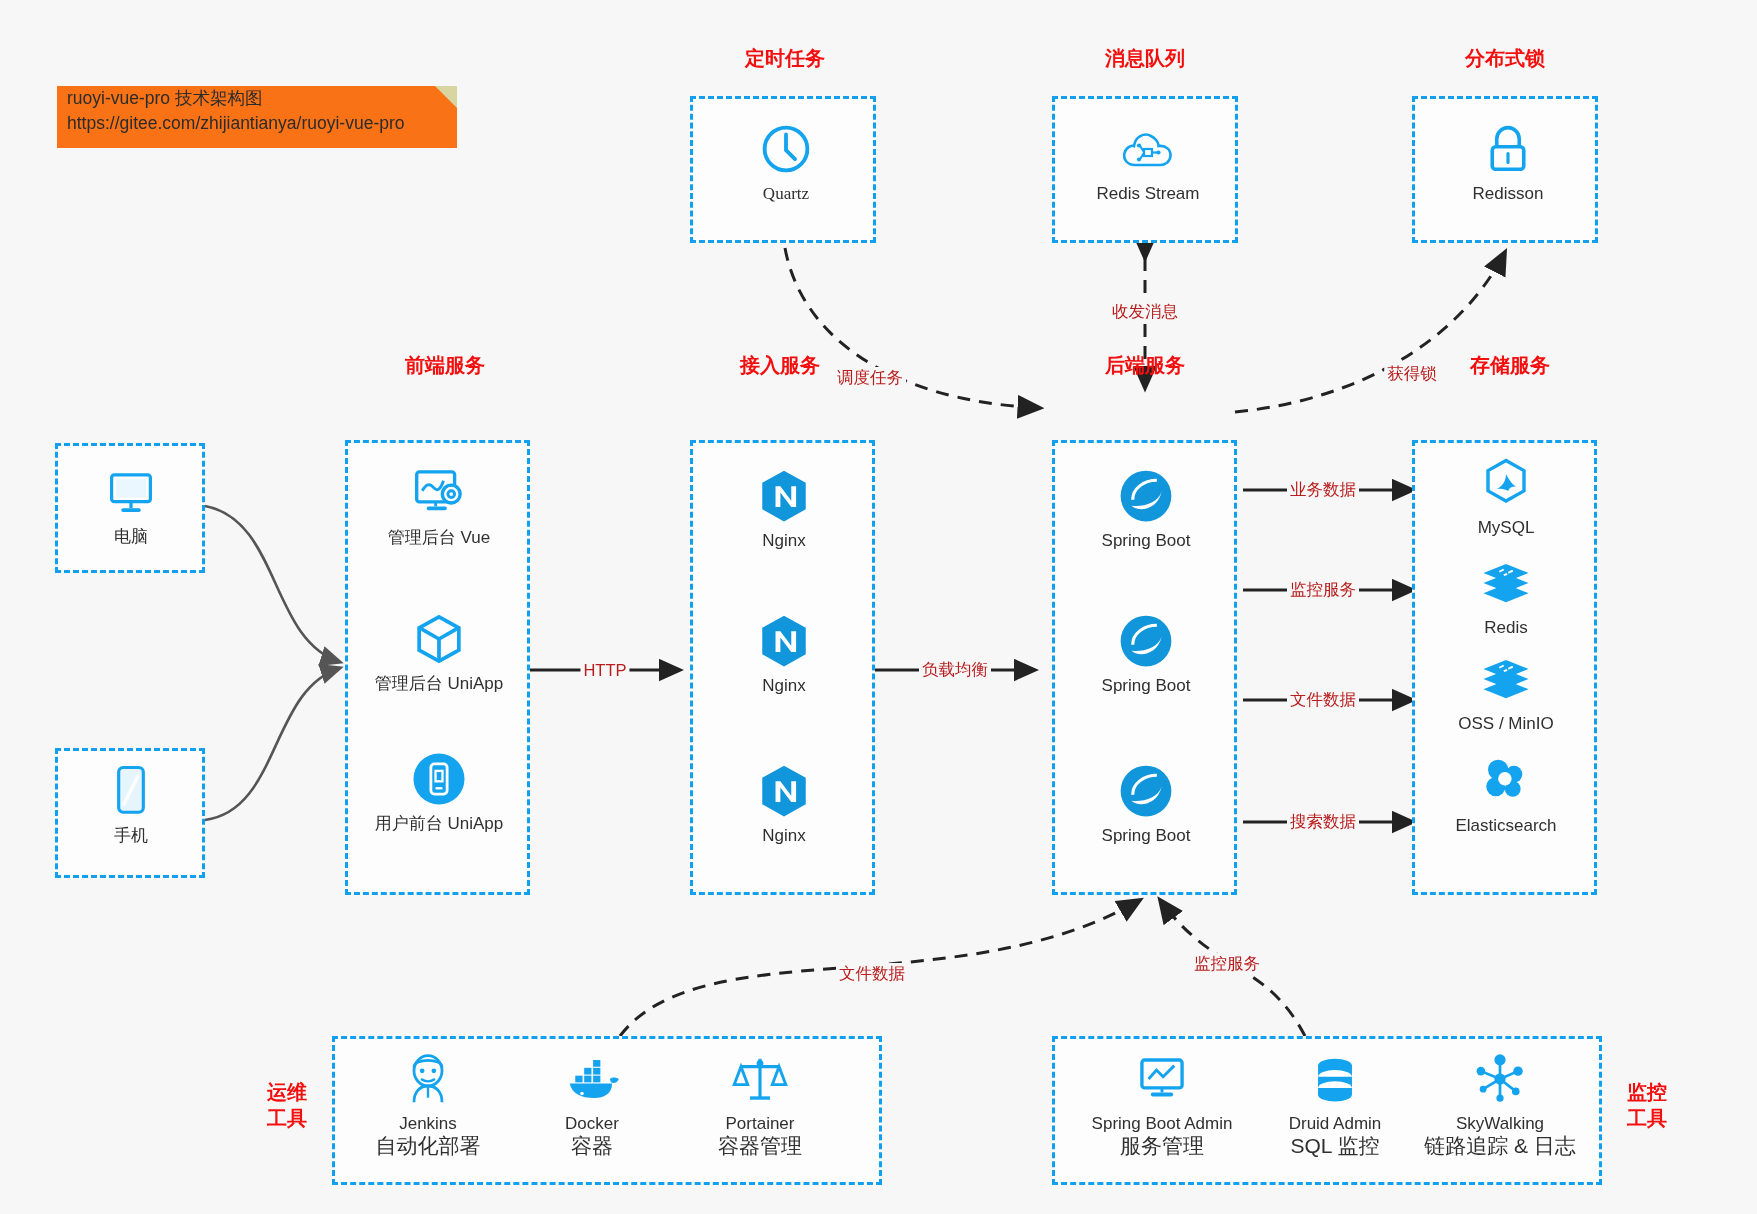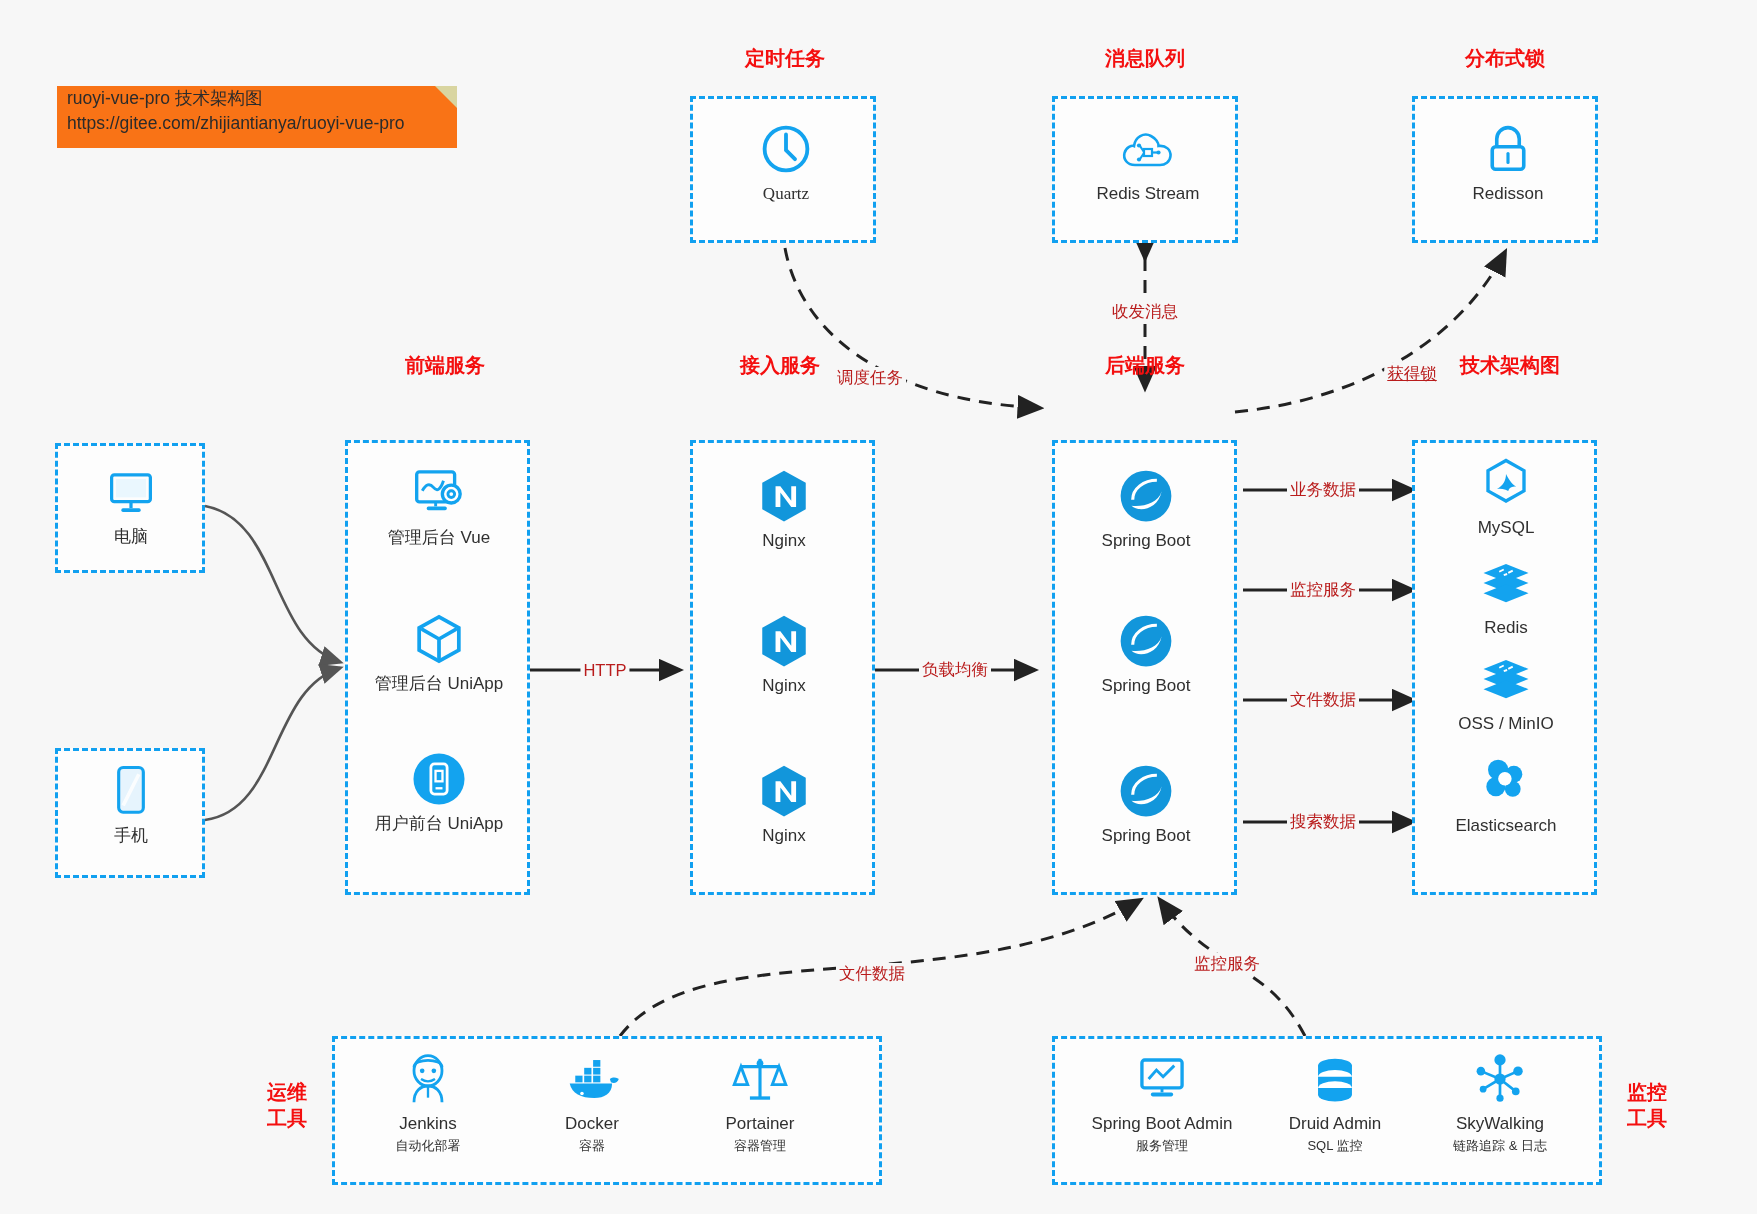"获得锁" div.elabel { text-decoration: underline -> none }
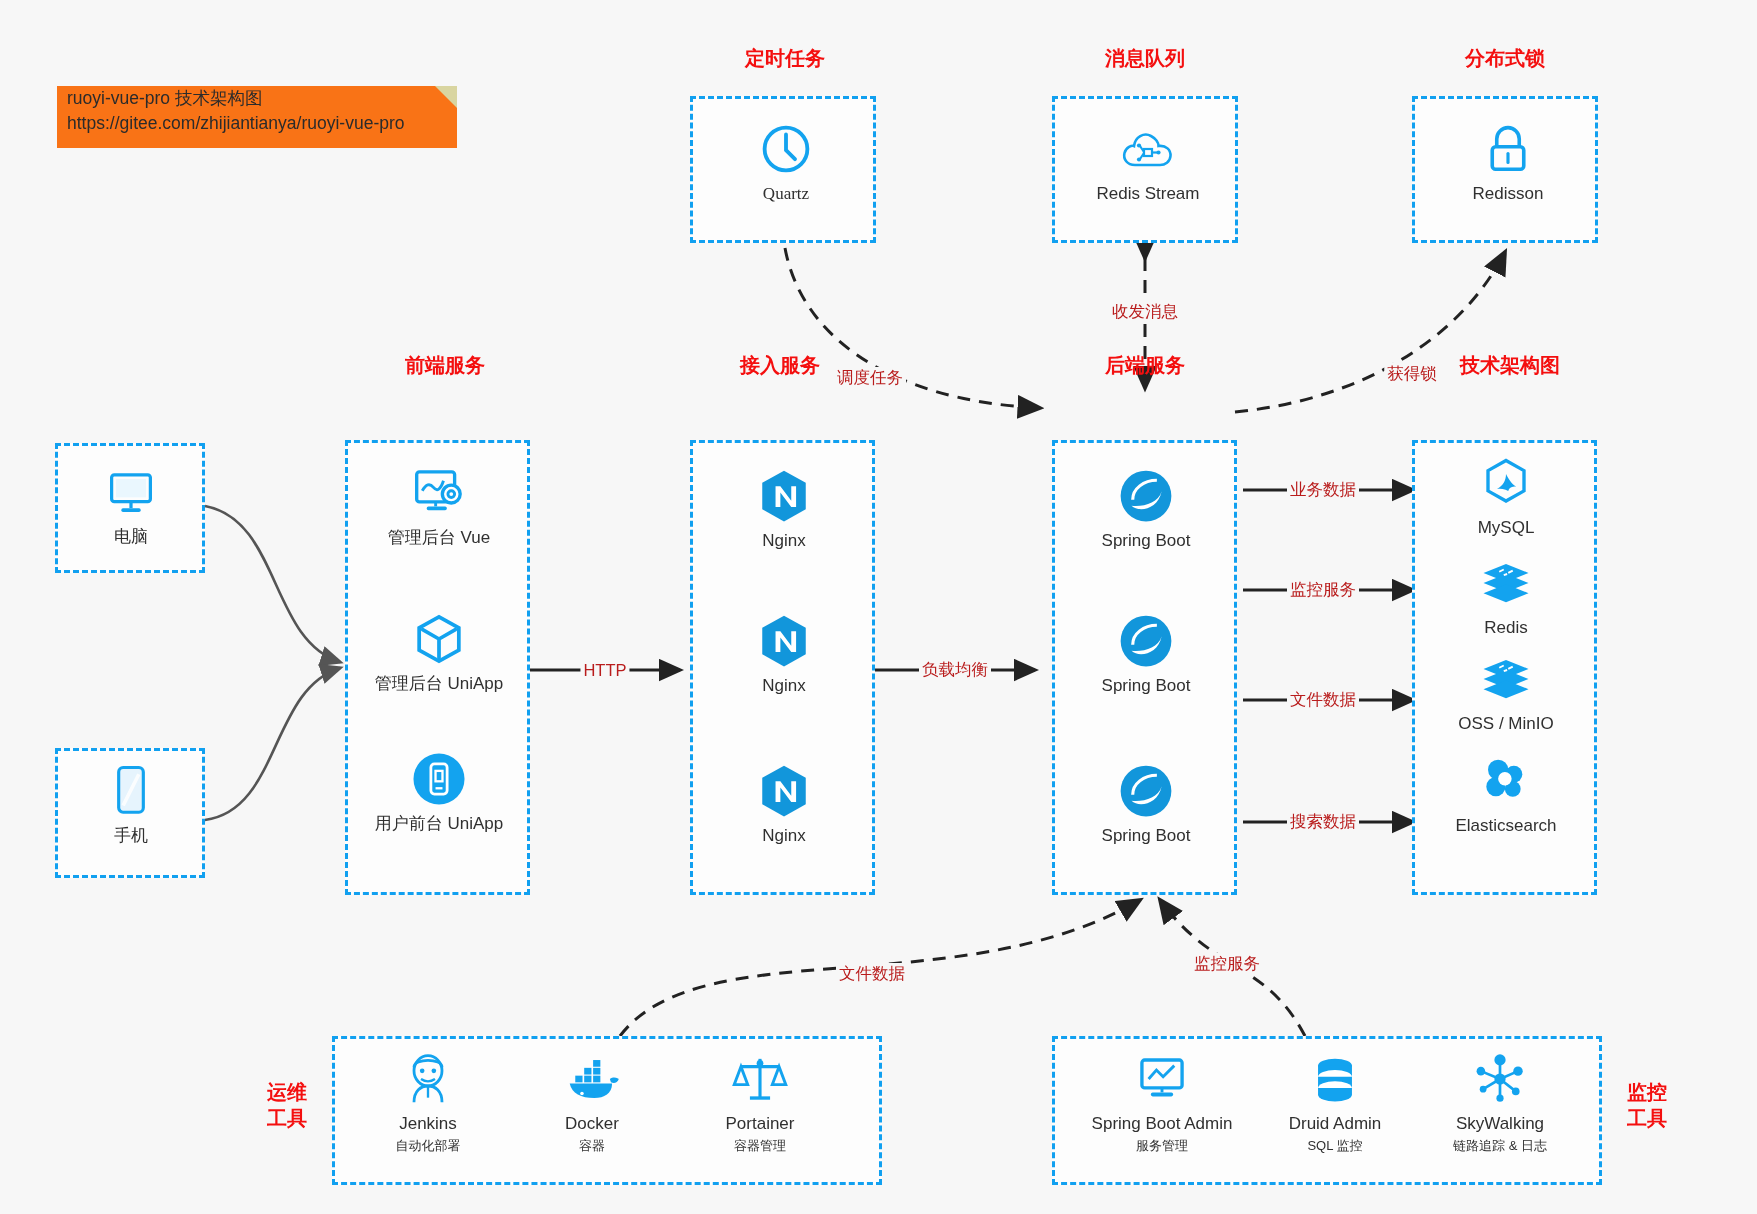"技术架构图" div.grouptitle { text: 技术架构图 -> 存储服务 }
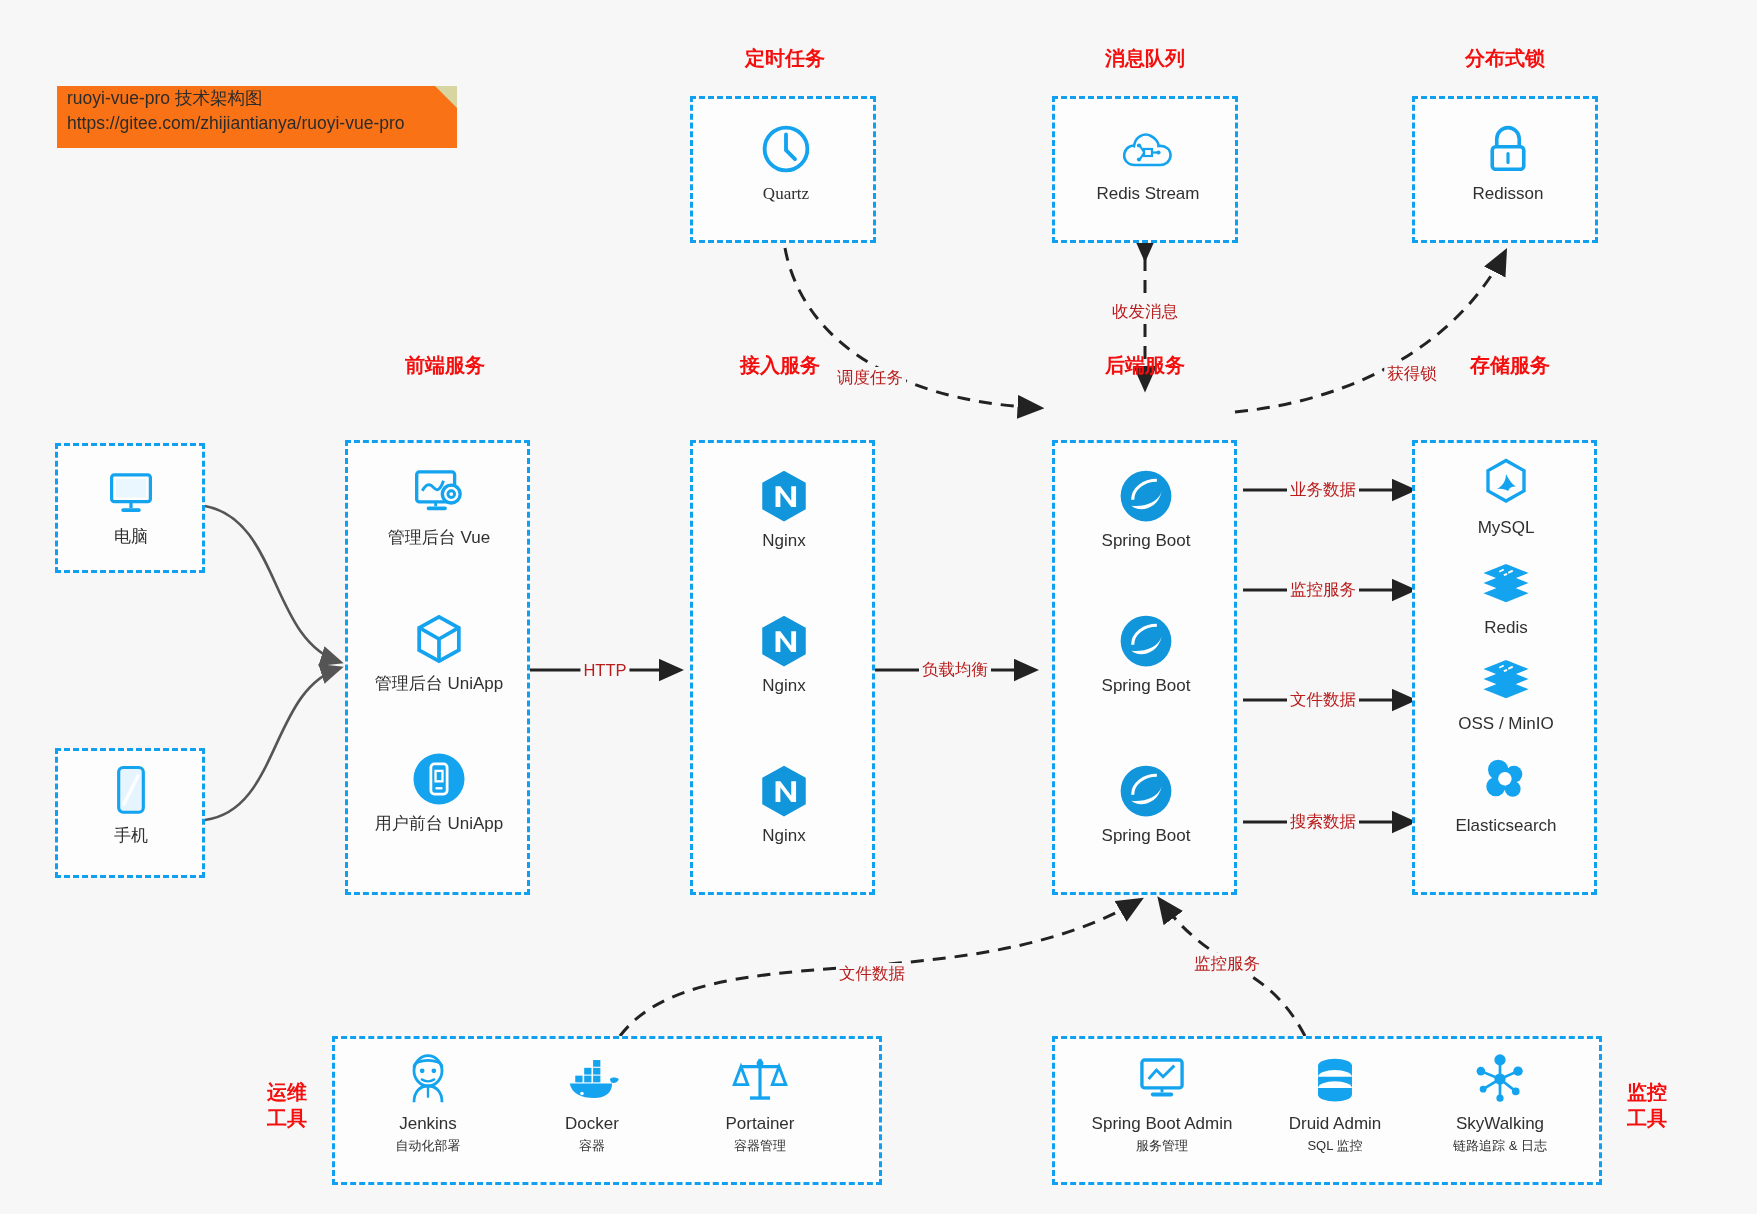"自动化部署" .node .sublabel { font-size: 13px -> 21px }
